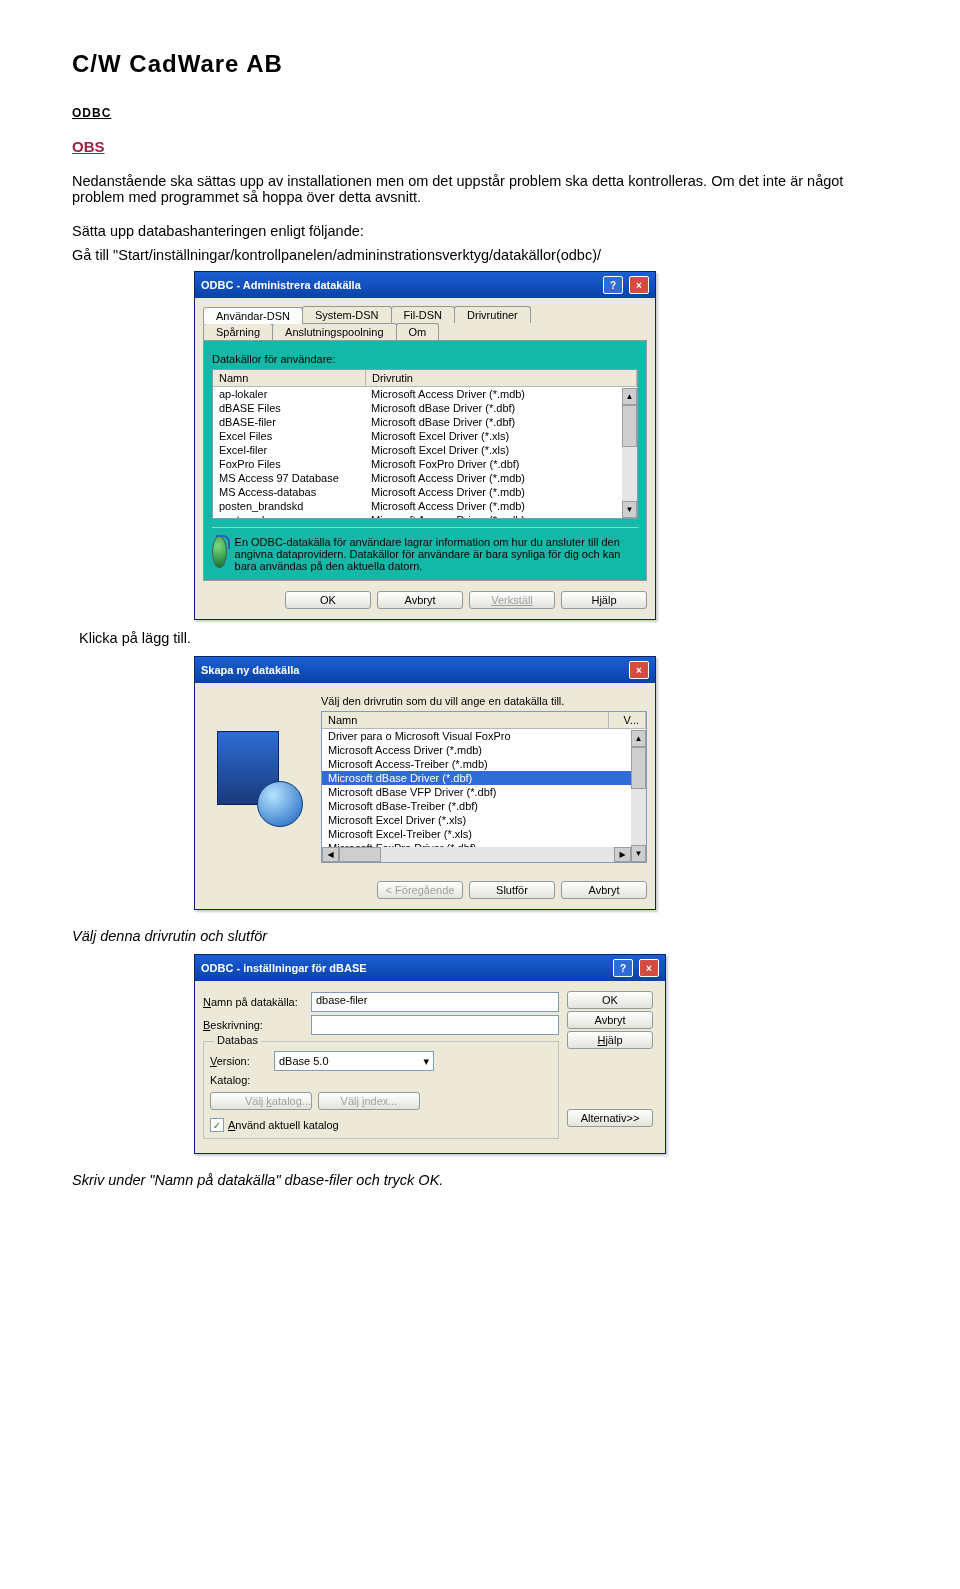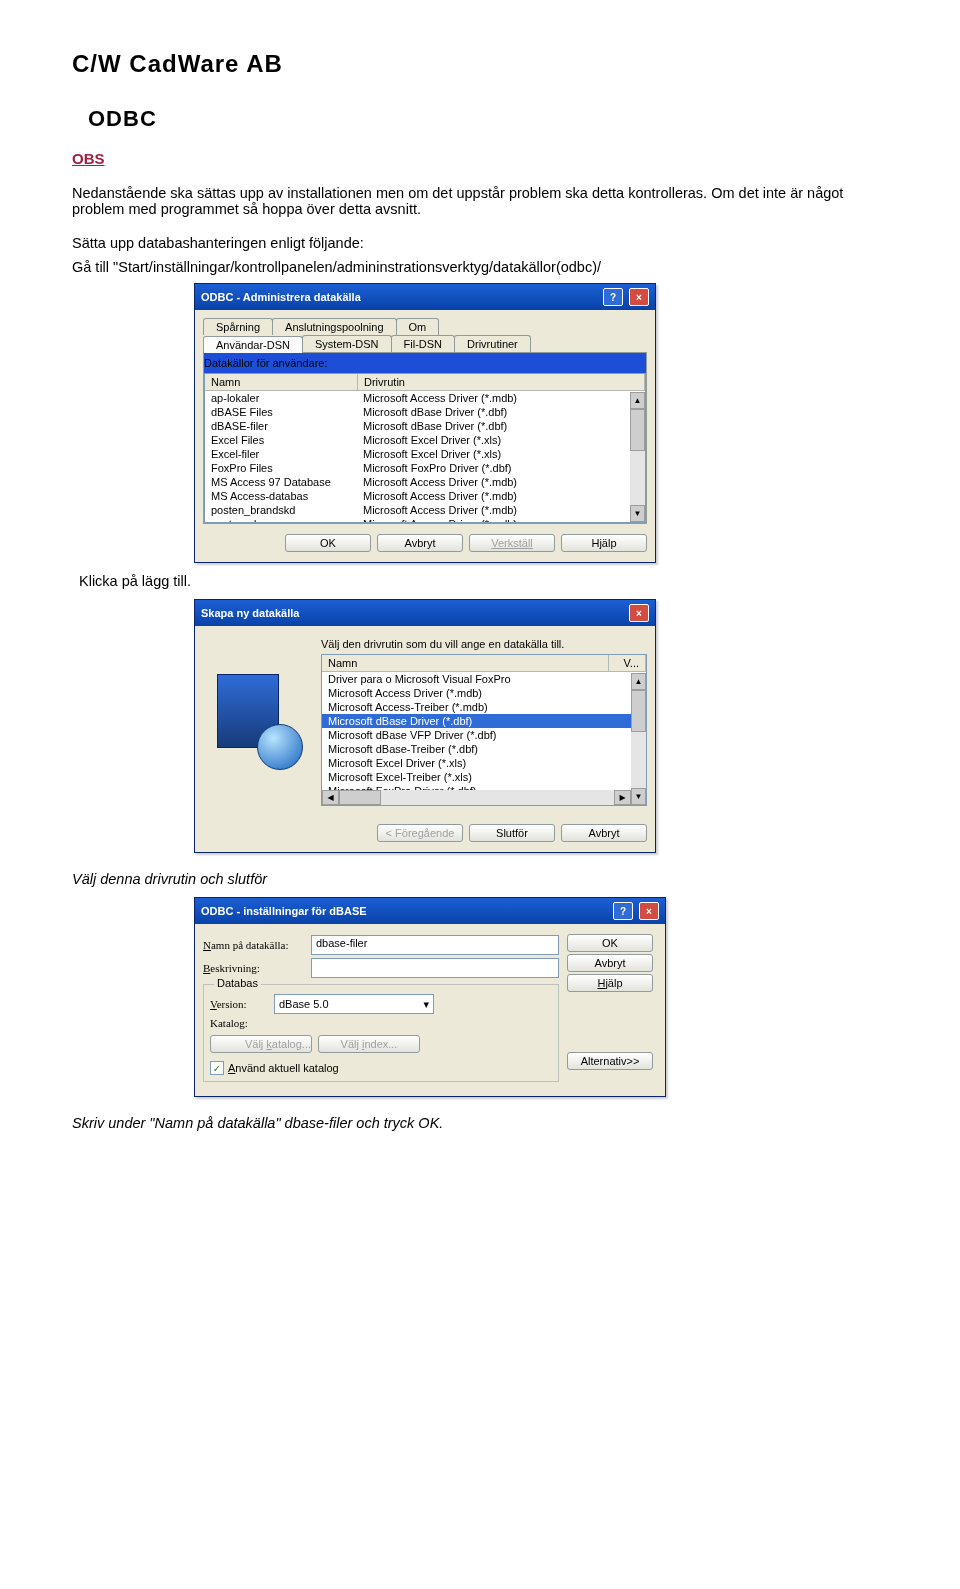"ODBC" .h2 { font-size: 22px -> 12px; margin: 16px -> 0; text-decoration: none -> underline }
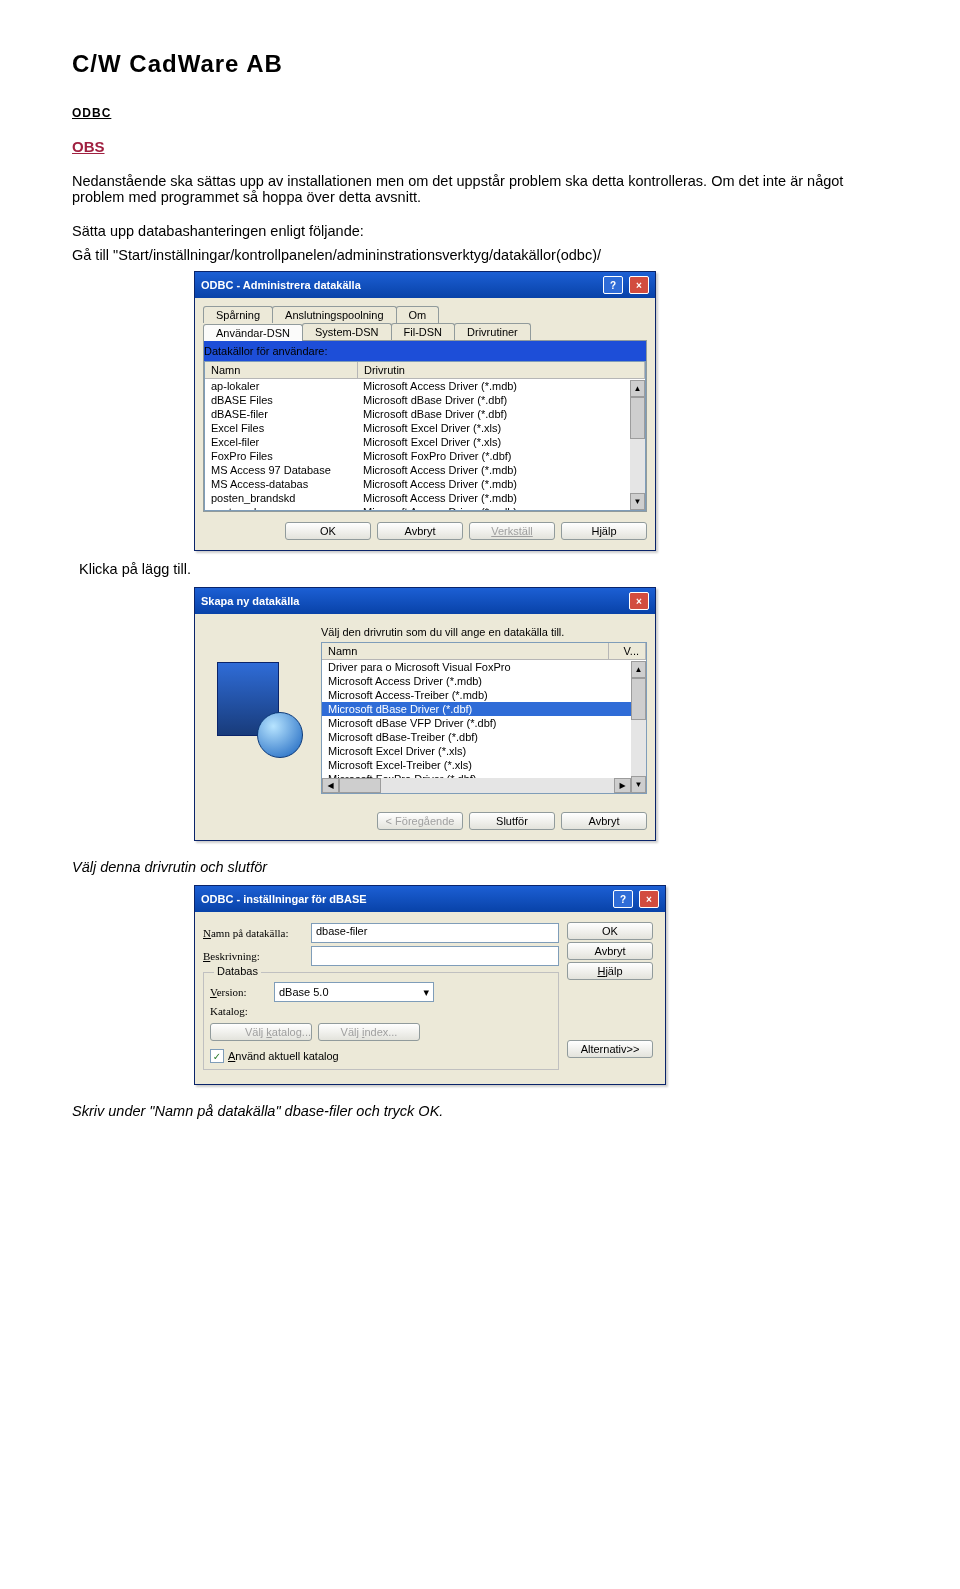"Spårning" div.tabsrow { order: before "Användar-DSN" -> after "Användar-DSN" }
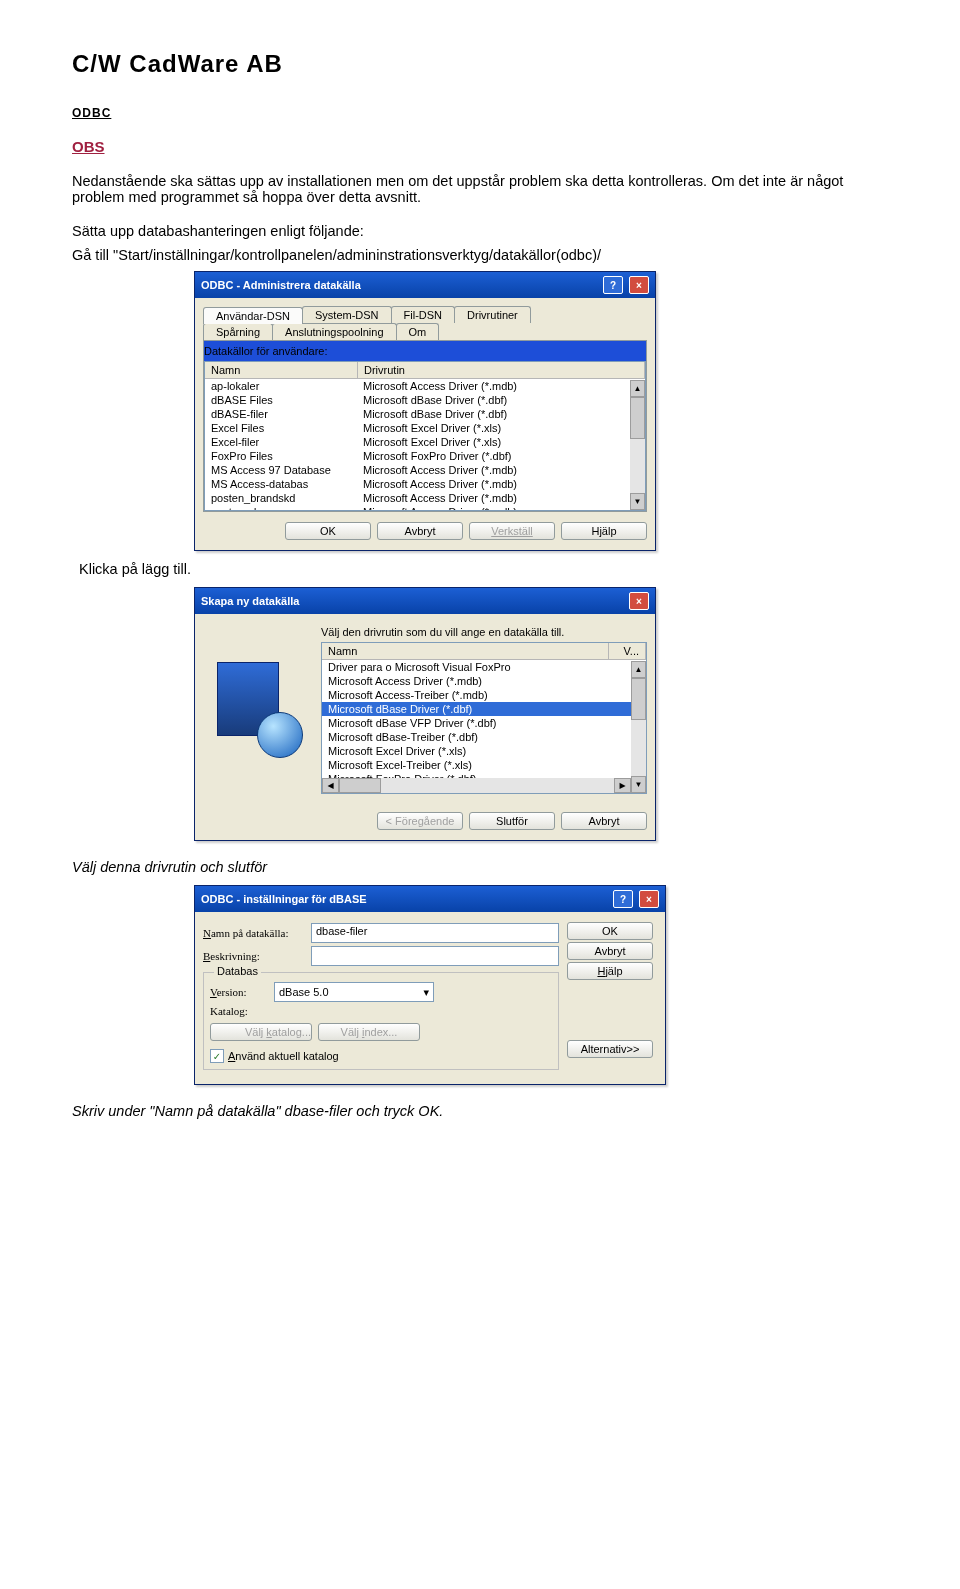"Datakällor för användare:" .tabpanel { background: #1d4ed8 -> #14b8a6; padding: none -> 8px }
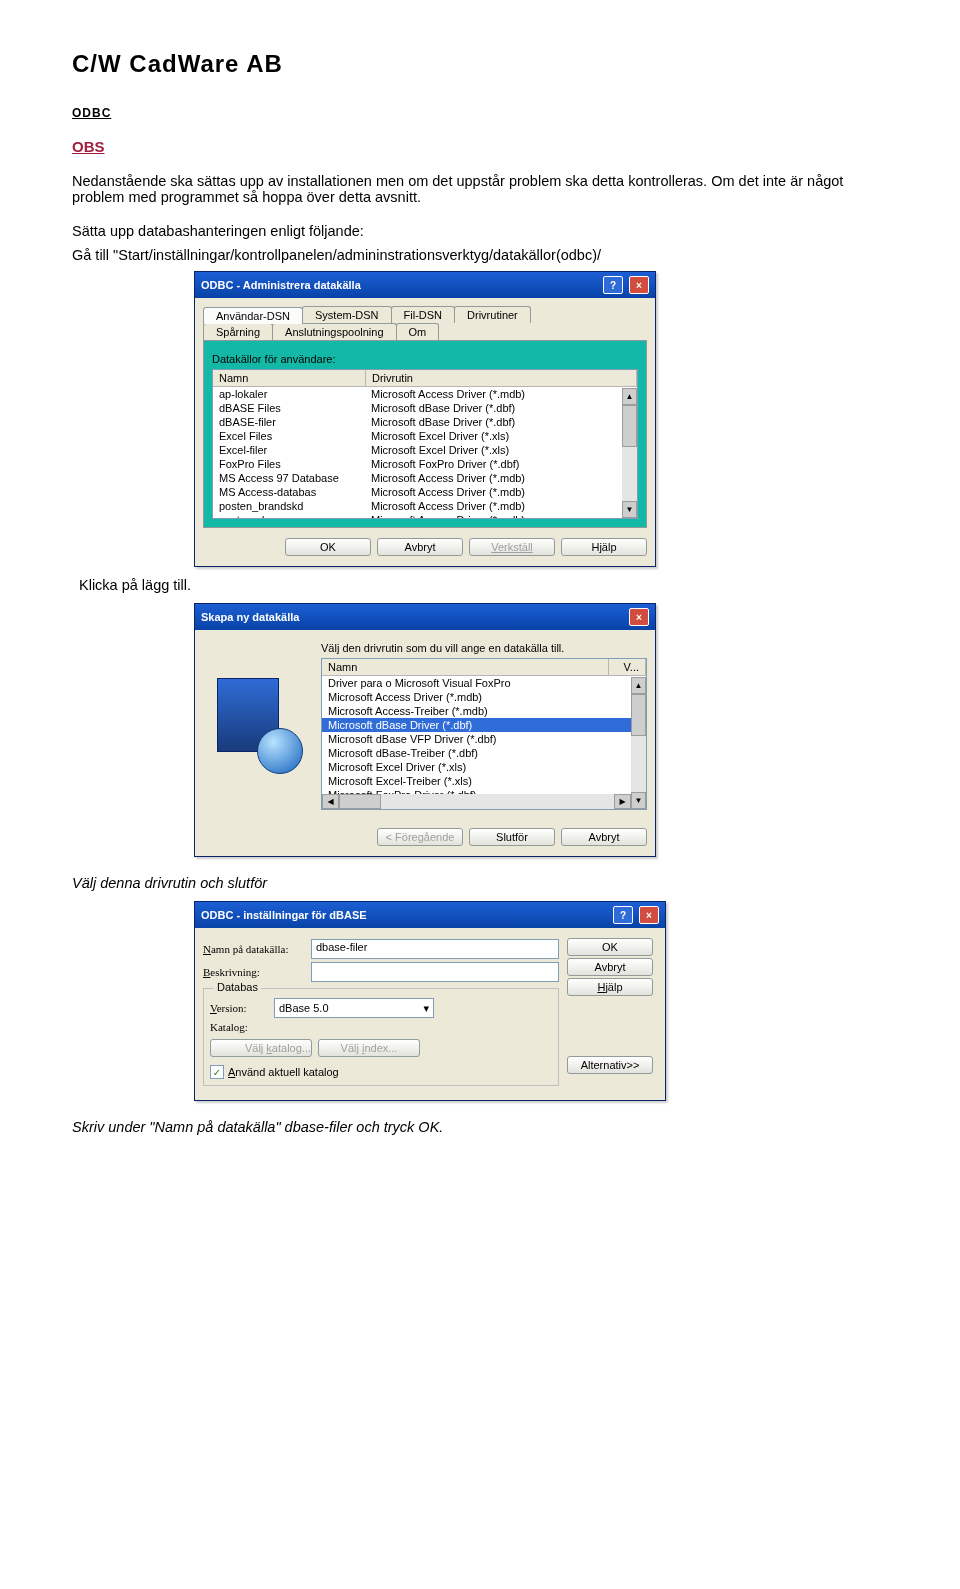"En ODBC-datakälla för användare lagrar" div.infobox { html: none -> <div> <div></div> <div>En ODBC-datakälla för användare lagrar information om hur du ansluter till den angivna dataprovidern. Datakällor för användare är bara synliga för dig och kan bara användas på den aktuella datorn.</div> </div> }
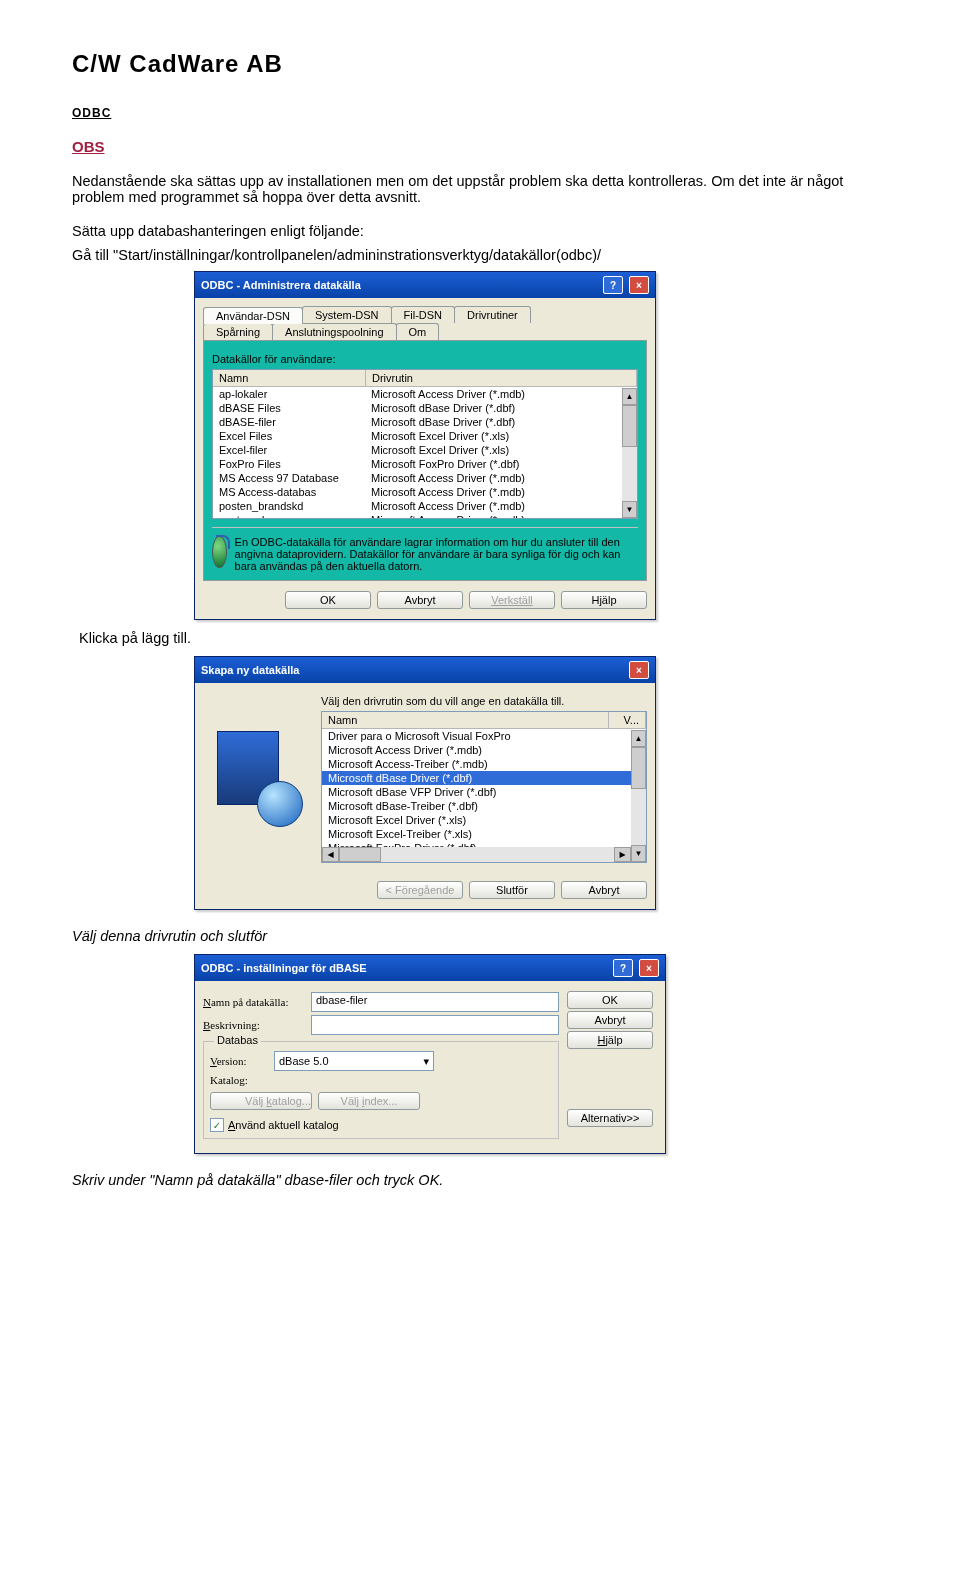"Namn på datakälla:" .field label { font-family: Liberation Serif, serif -> none }
